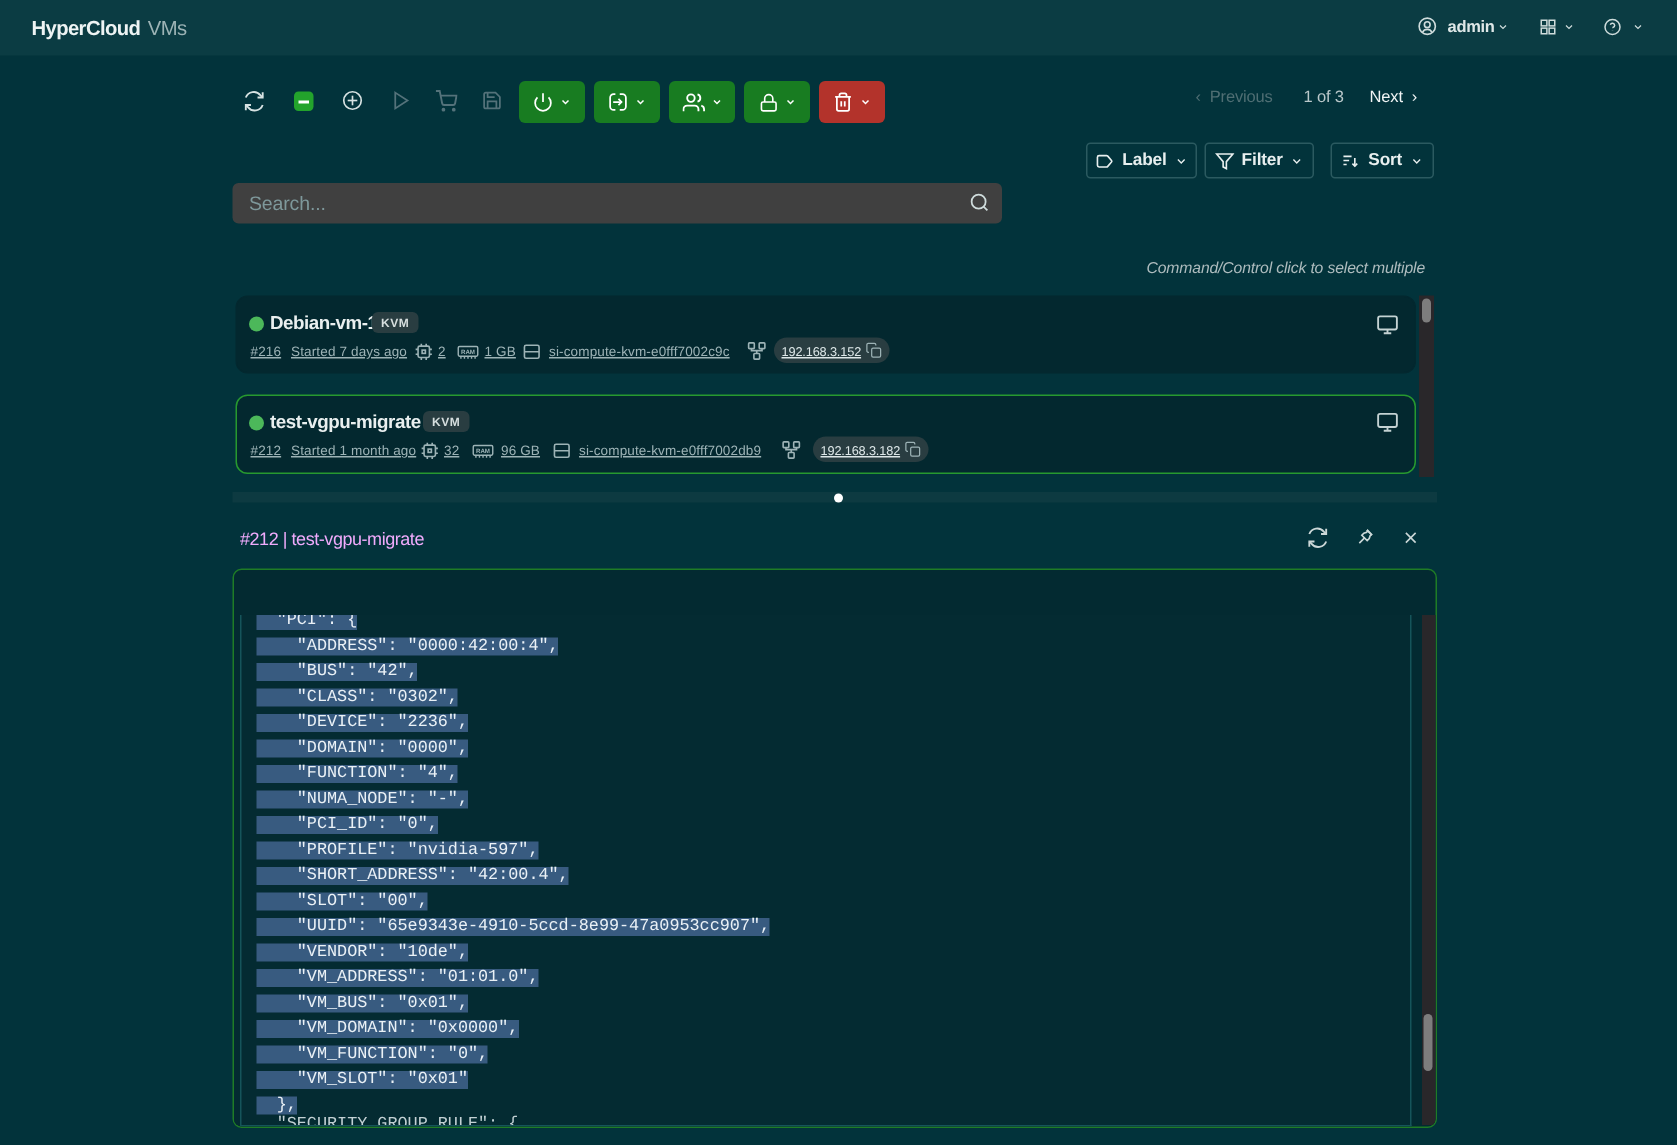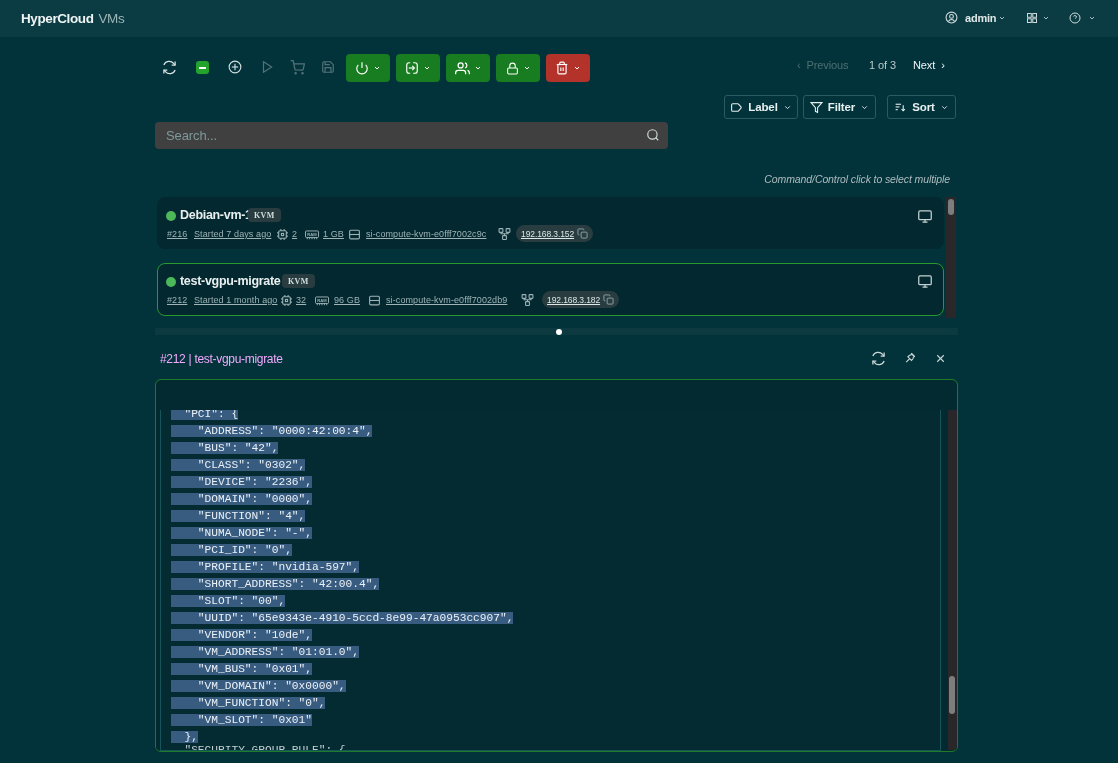"KVM" .badge { font-family: Liberation Serif, serif -> none }
